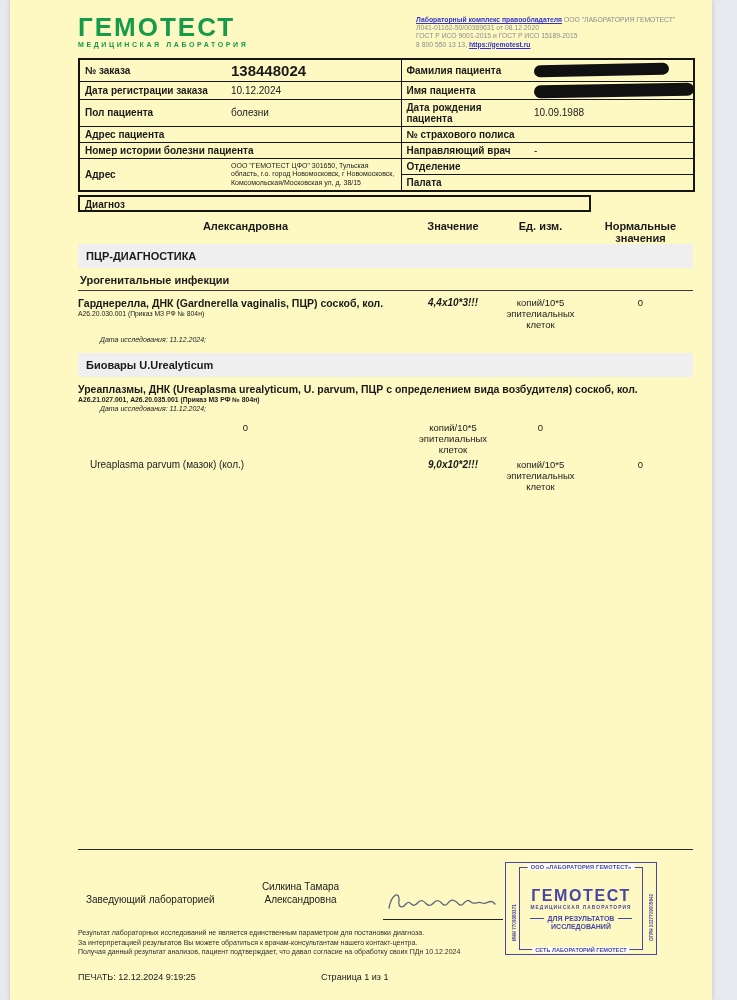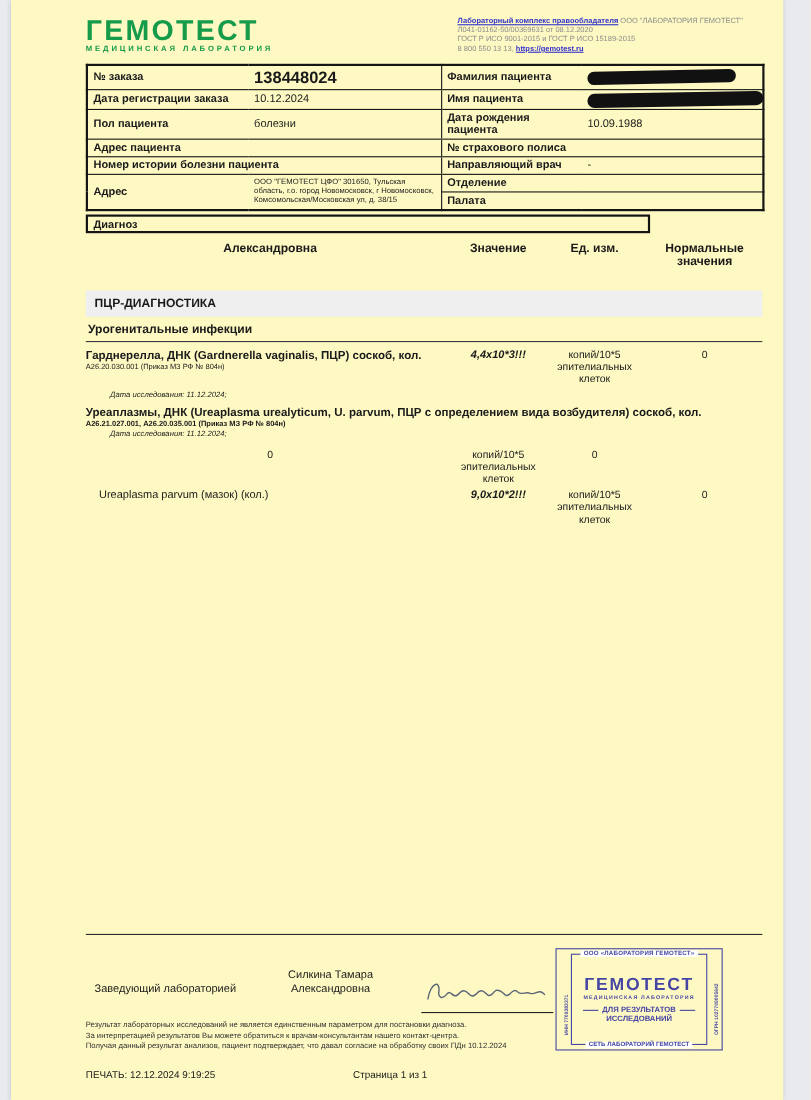"ПЦР-ДИАГНОСТИКА" .band { margin-top: 20px -> 0 }
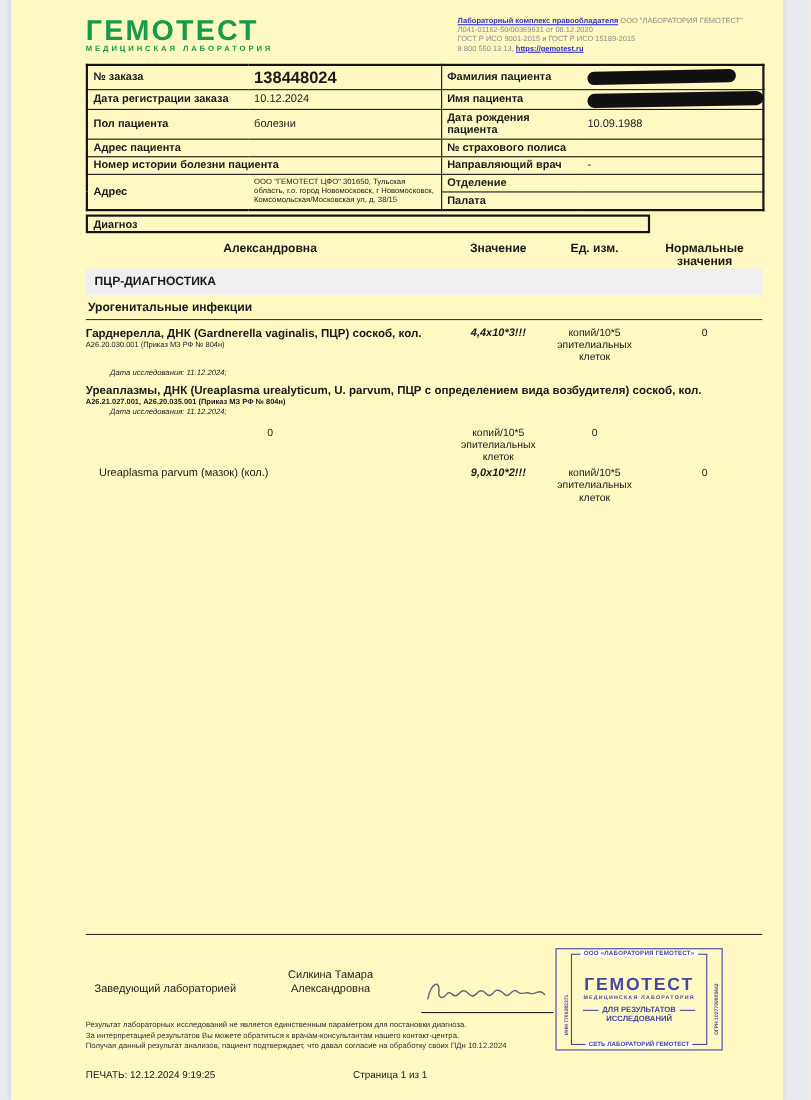"Биовары U.Urealyticum" div.band { html: none -> <div>Биовары U.Urealyticum</div> }
